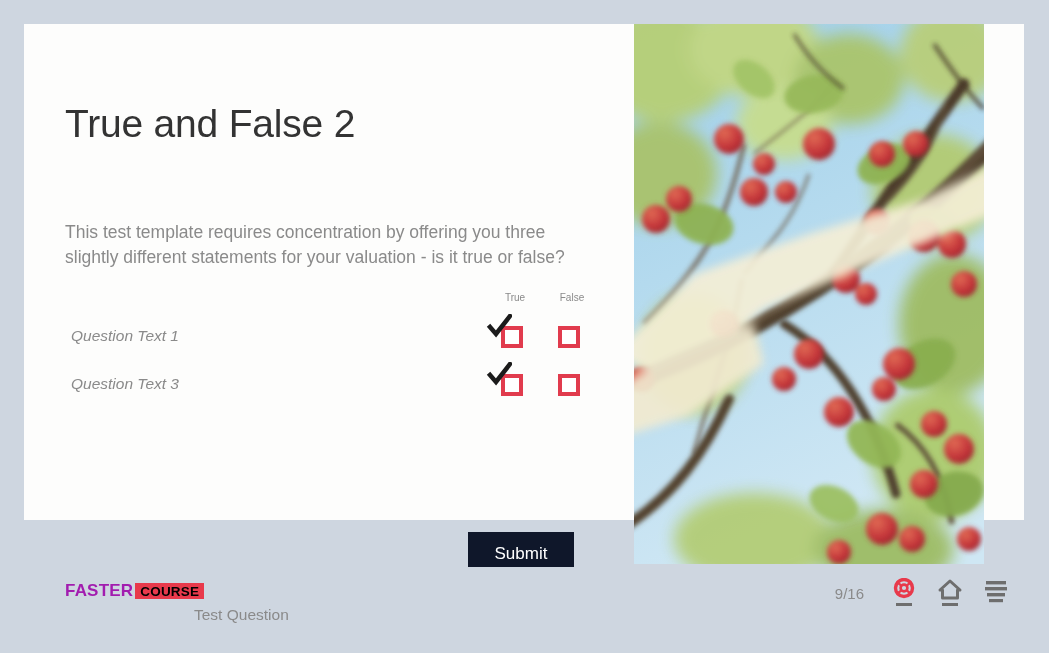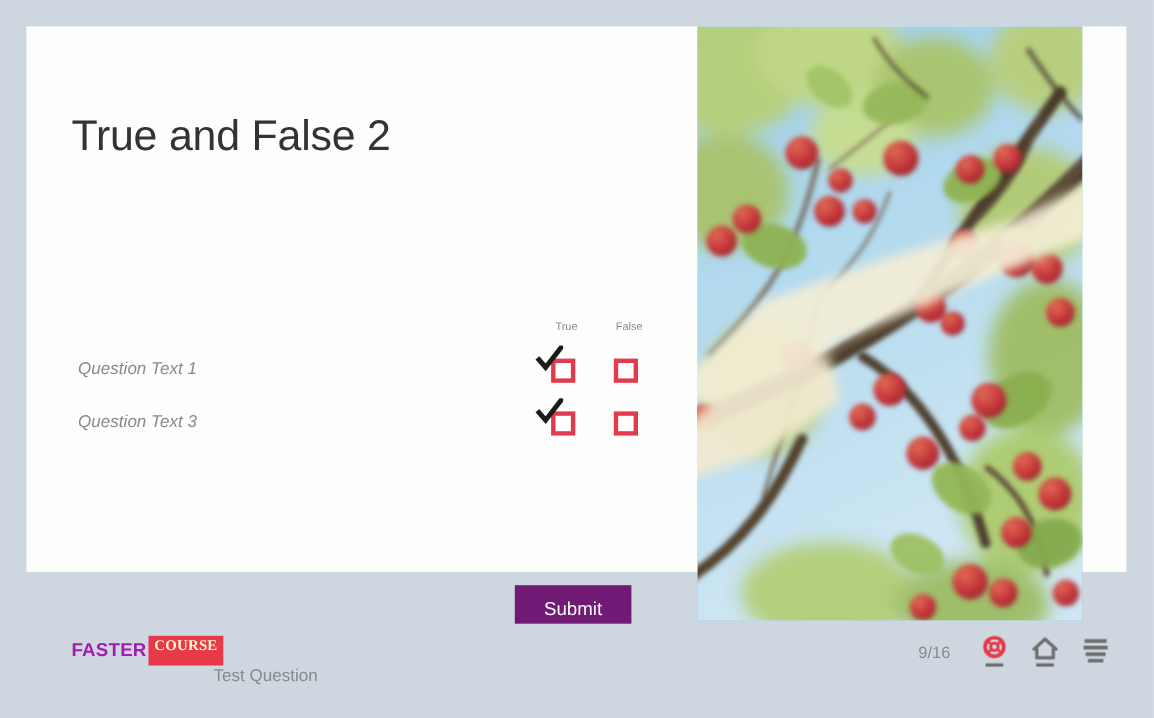"This test template requires" div { html: none -> <div>This test template requires concentration by offering you three slightly different statements for your valuation - is it true or false?</div> }
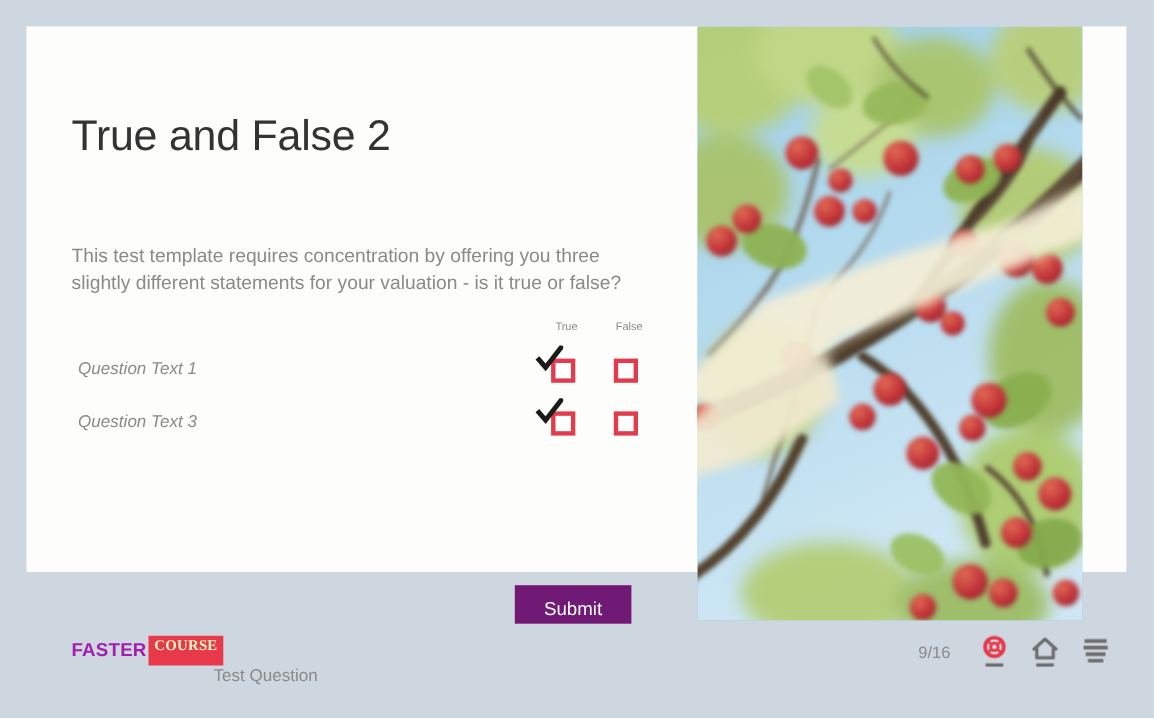"Submit" #submit-button { background: #701a75 -> #0f172a }
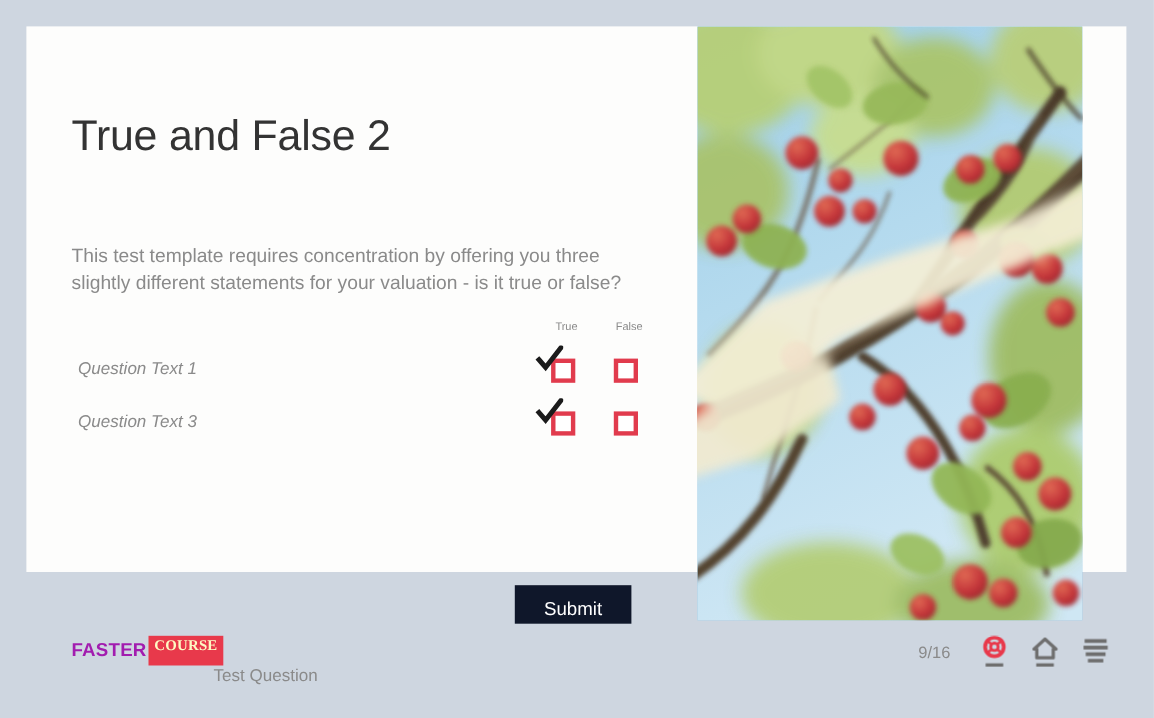"COURSE" #brand-course { color: #fef9c3 -> #000000; font-family: Liberation Serif, serif -> none; padding: 1px 5px 10px 5px -> 1px 5px 0 5px }
